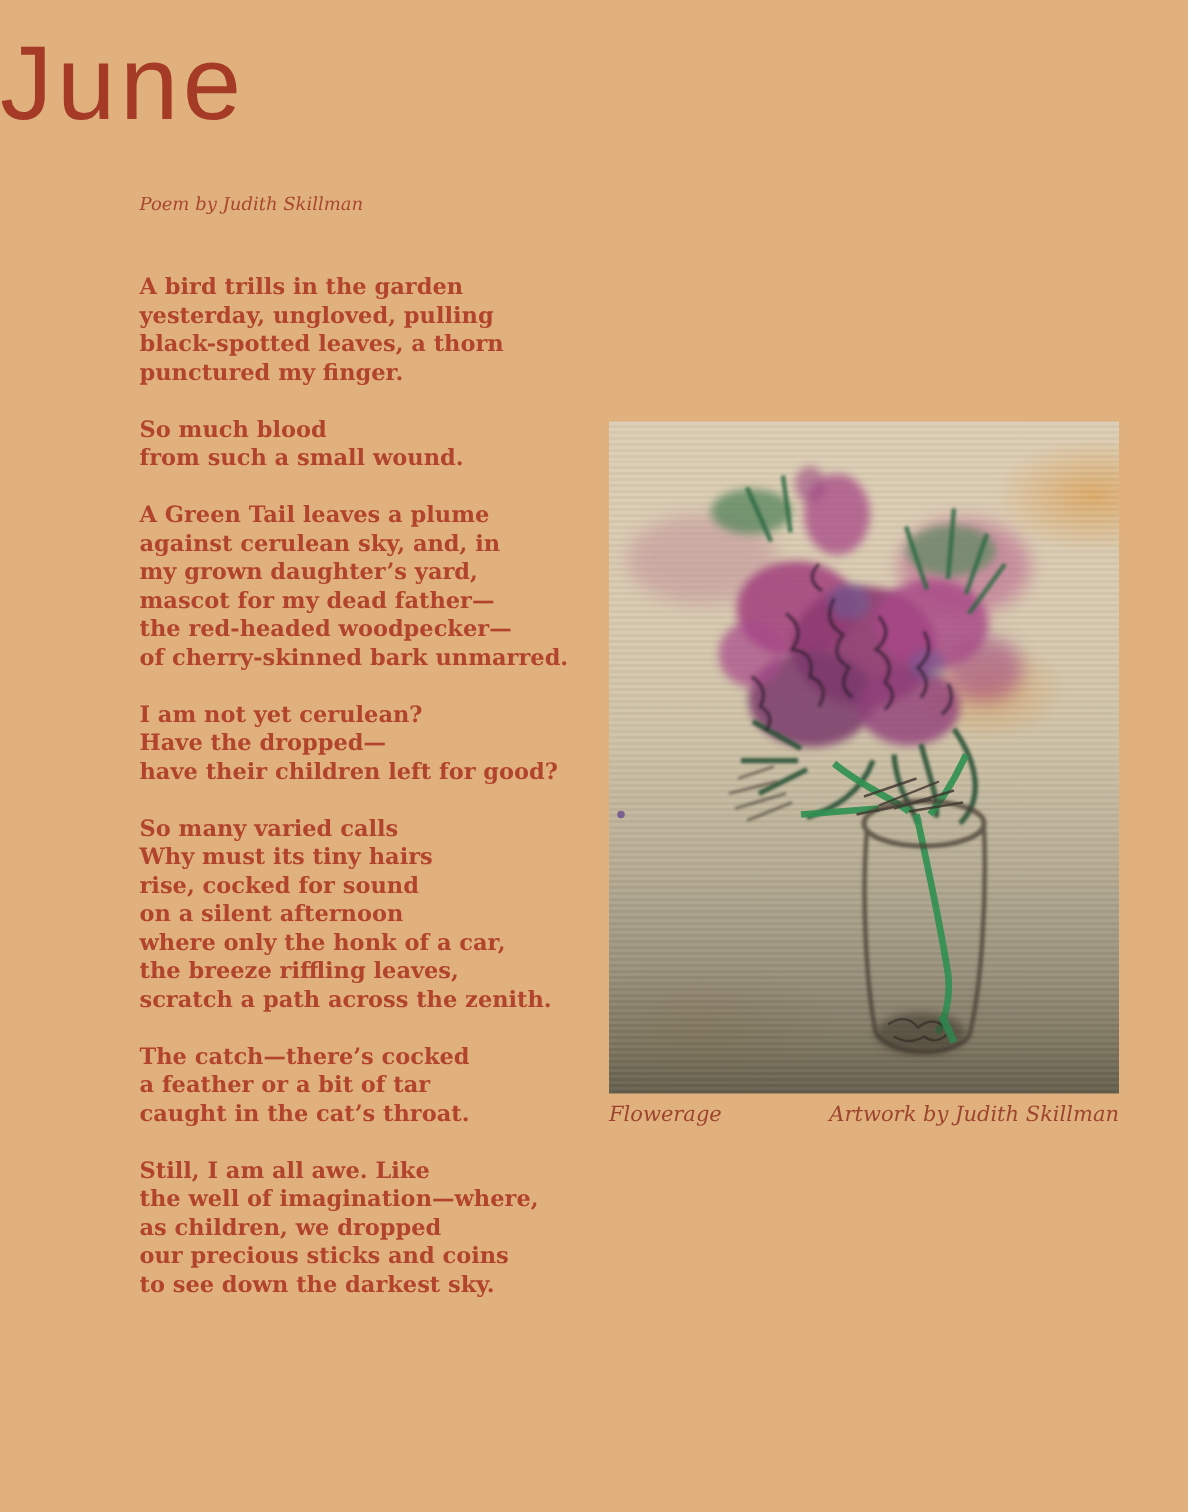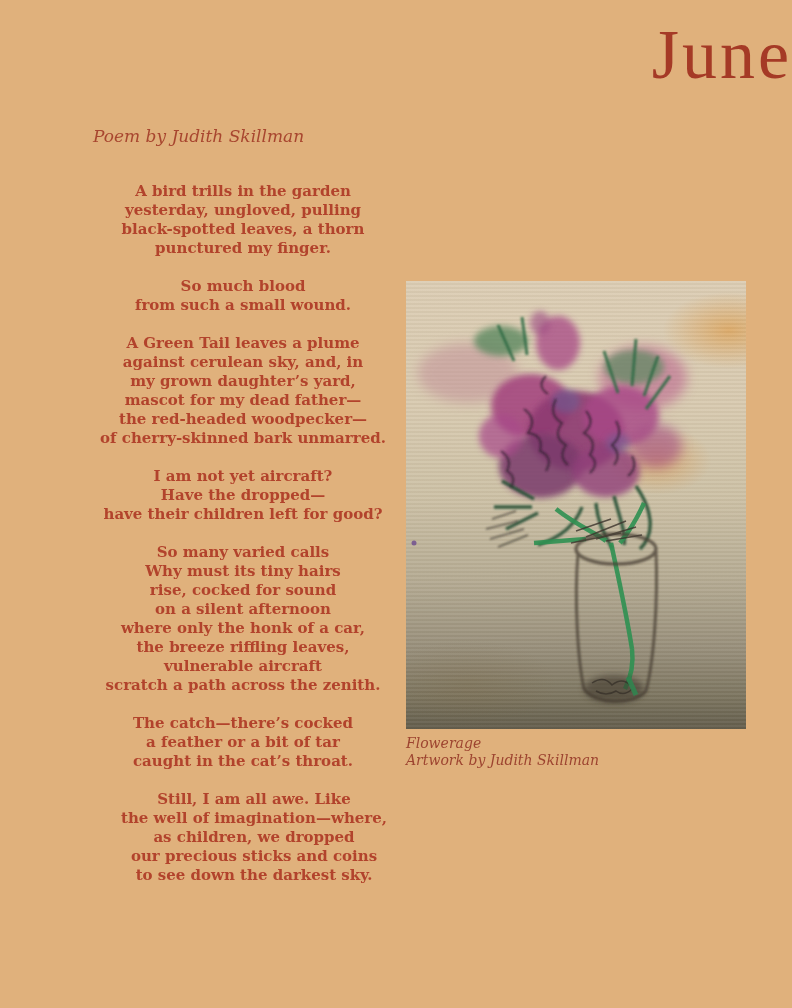"June" .title { font-family: Liberation Serif, serif -> Liberation Sans, sans-serif; text-align: right -> left }
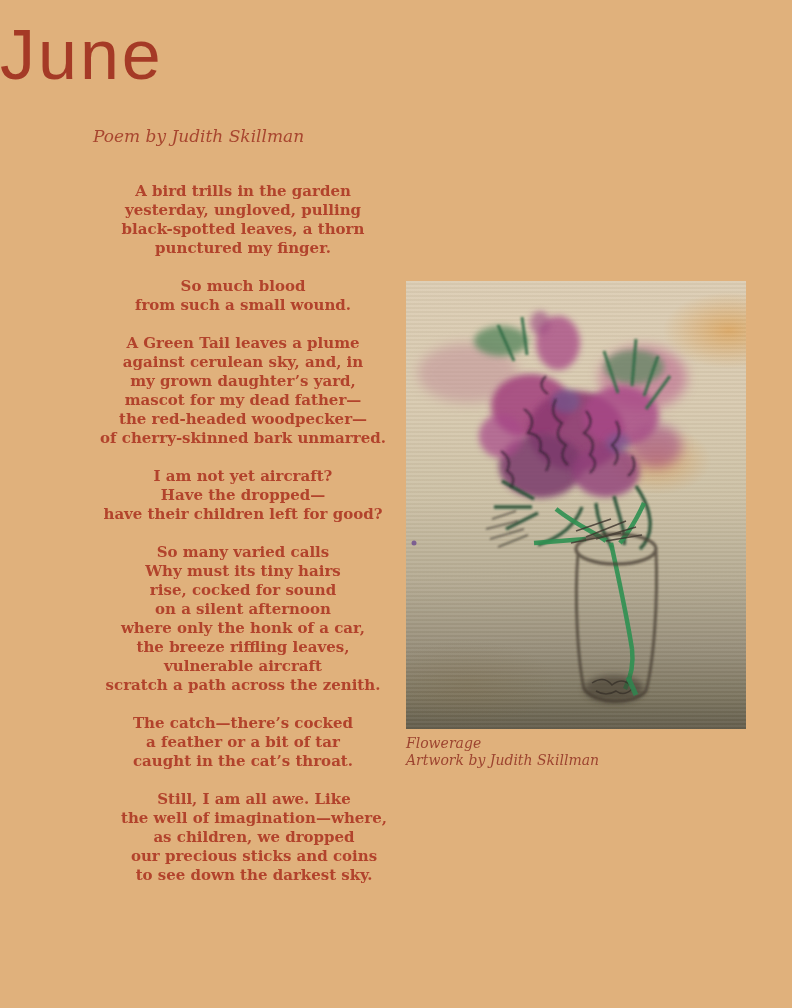"Poem by Judith Skillman" .byline { font-size: 17px -> 12px }
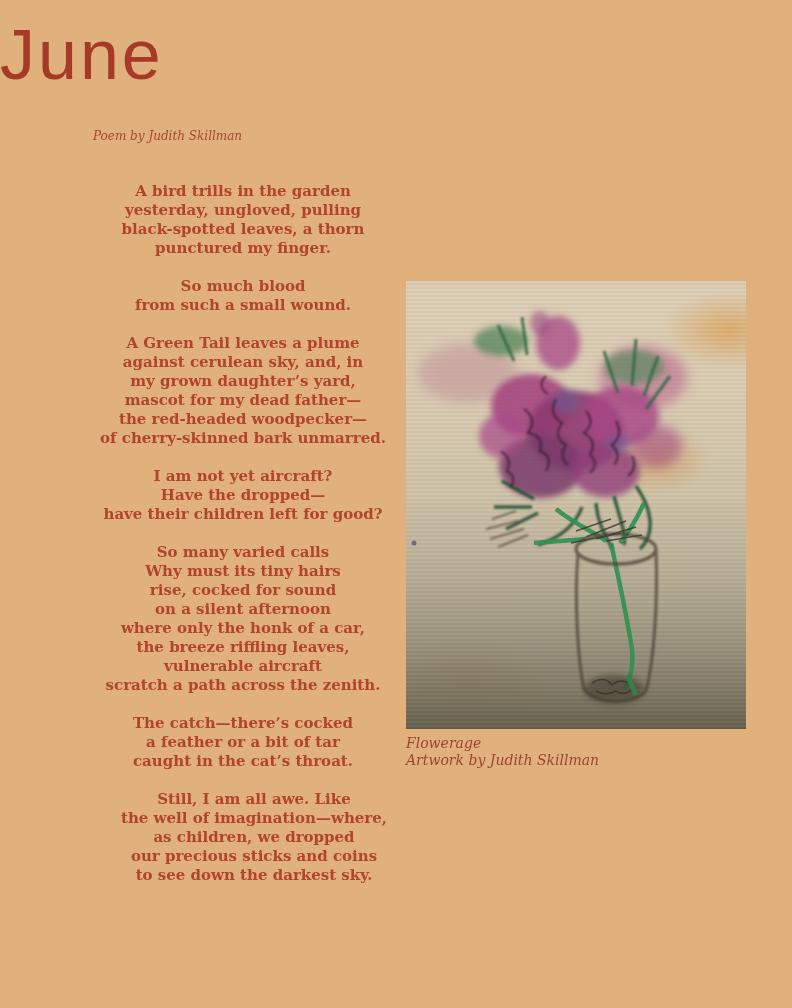"A bird trills in the" .poem-line { text-align: center -> none }
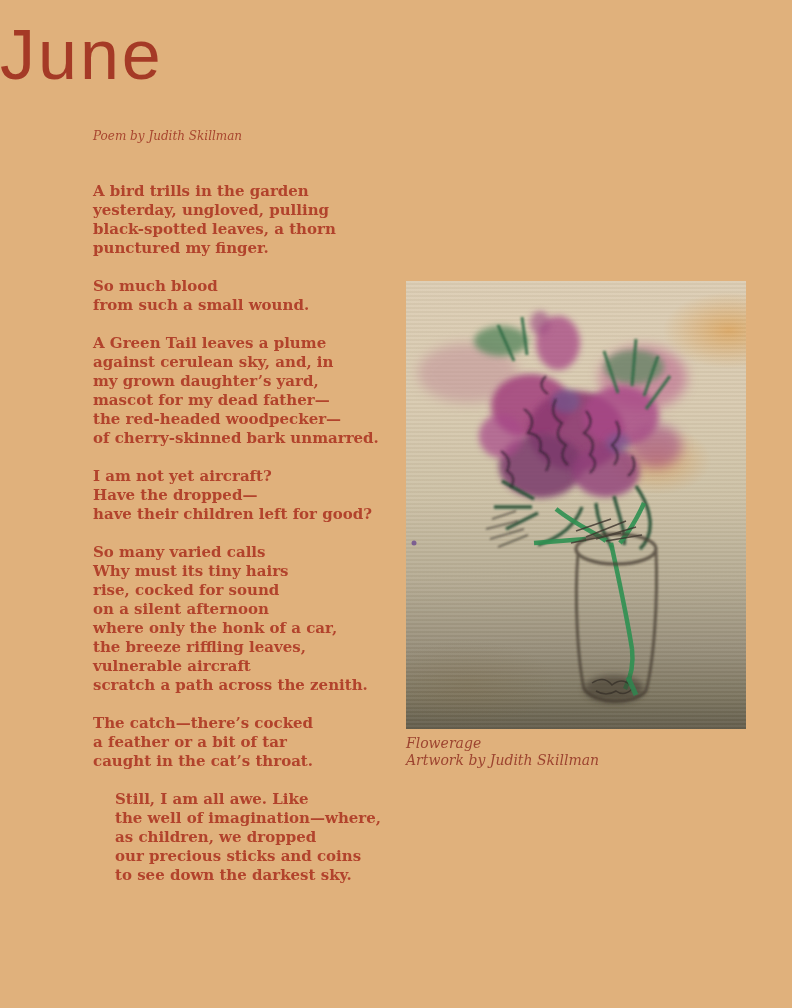"I am not yet aircraft?" div.poem-line { text: aircraft -> cerulean }
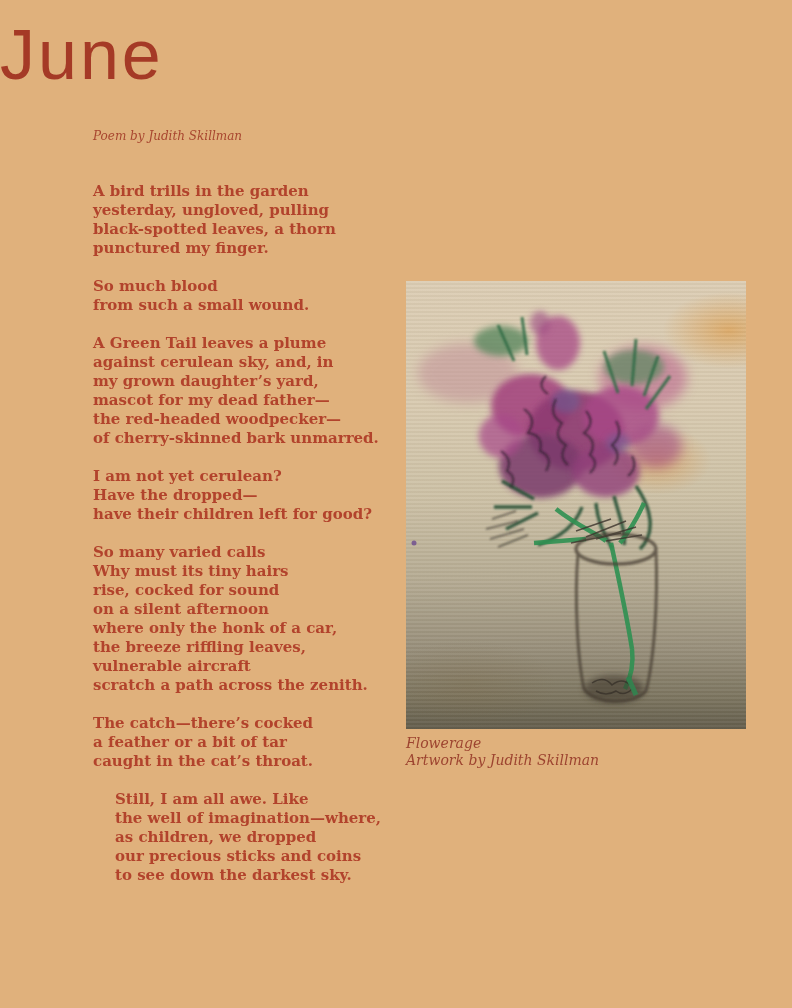"vulnerable aircraft" div.poem-line { html: <div>vulnerable aircraft</div> -> none }
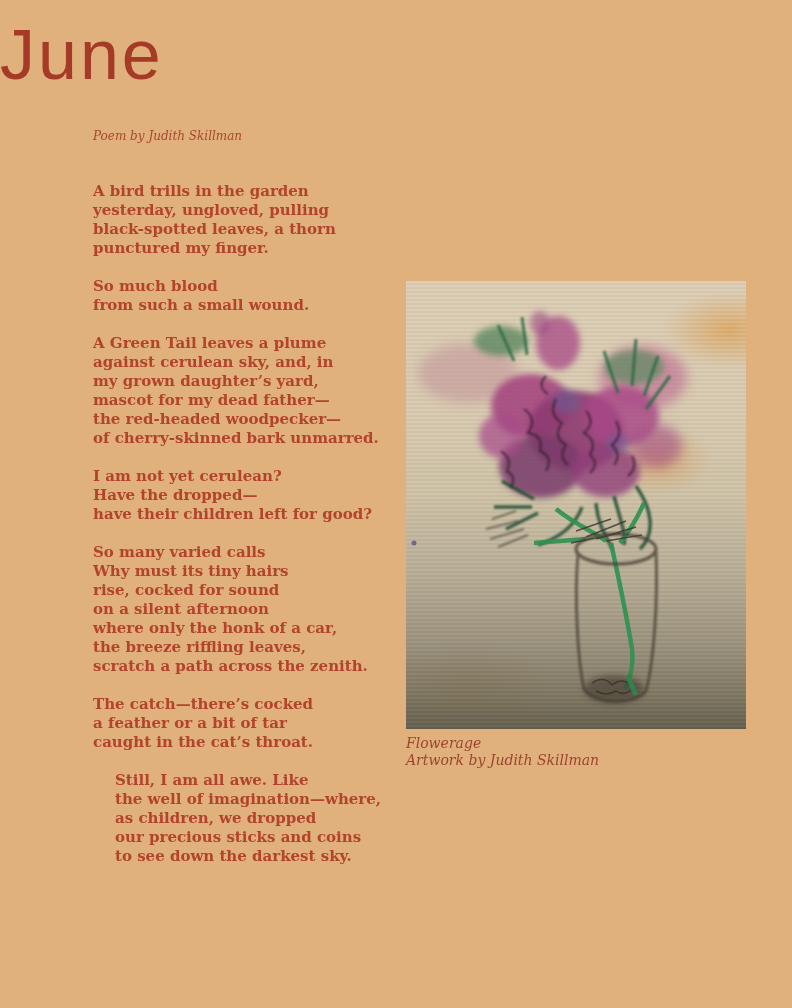"Flowerage" .caption-row { flex-direction: column -> none }
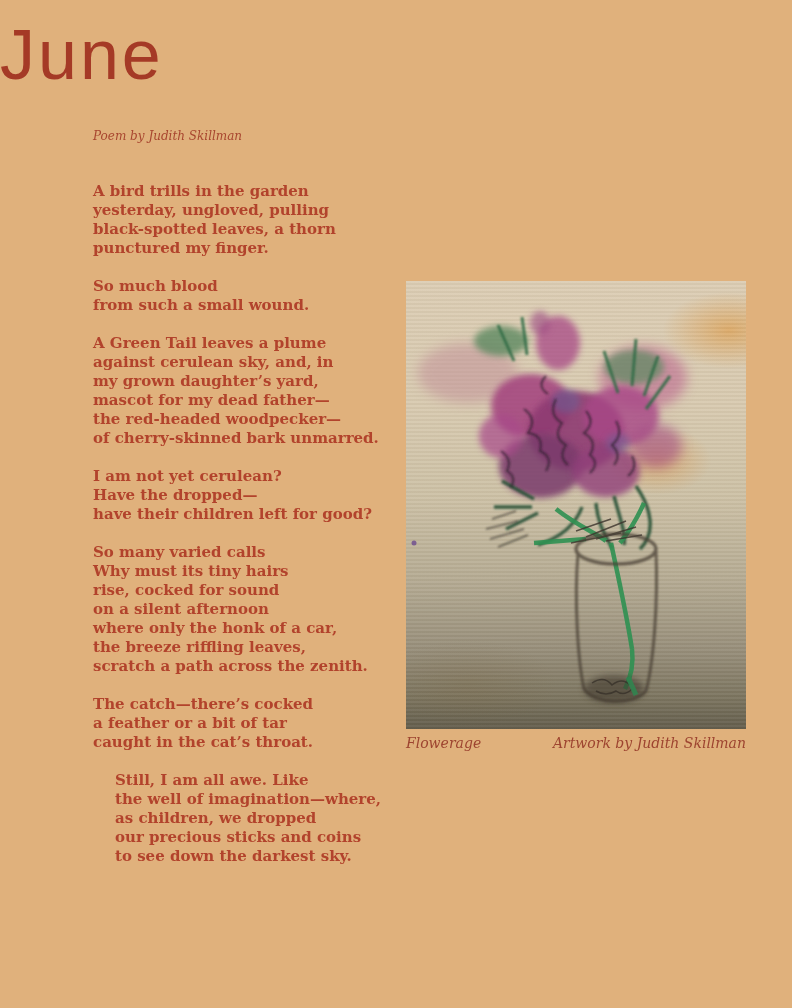"Still, I am all awe." .stanza:last-child { margin-left: 22px -> none }
